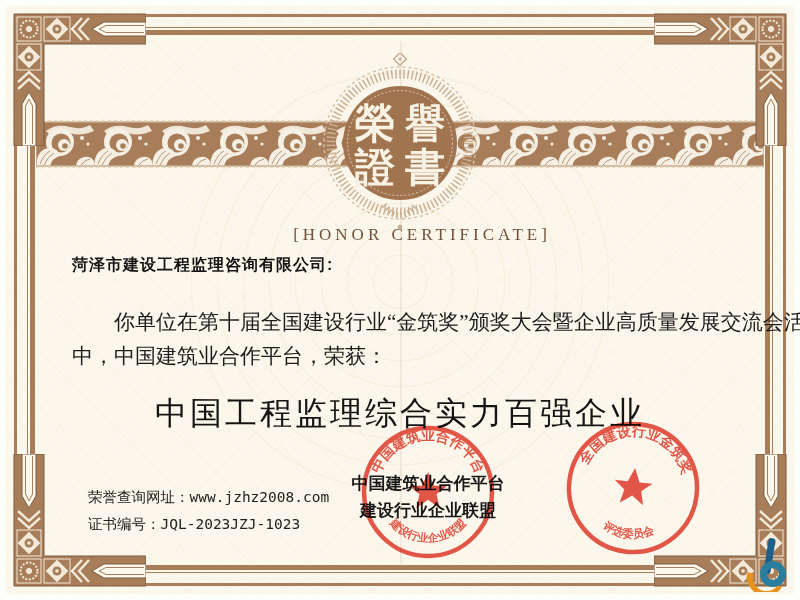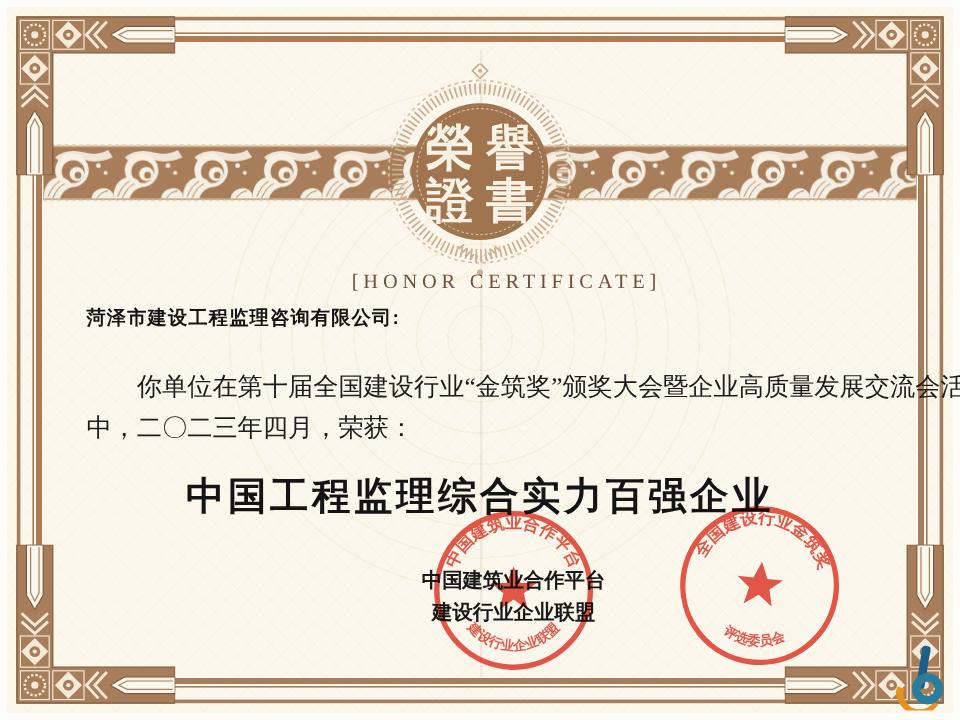"中，二〇二三年四月，荣获：" div.body-line2 { text: 二〇二三年四月 -> 中国建筑业合作平台 }
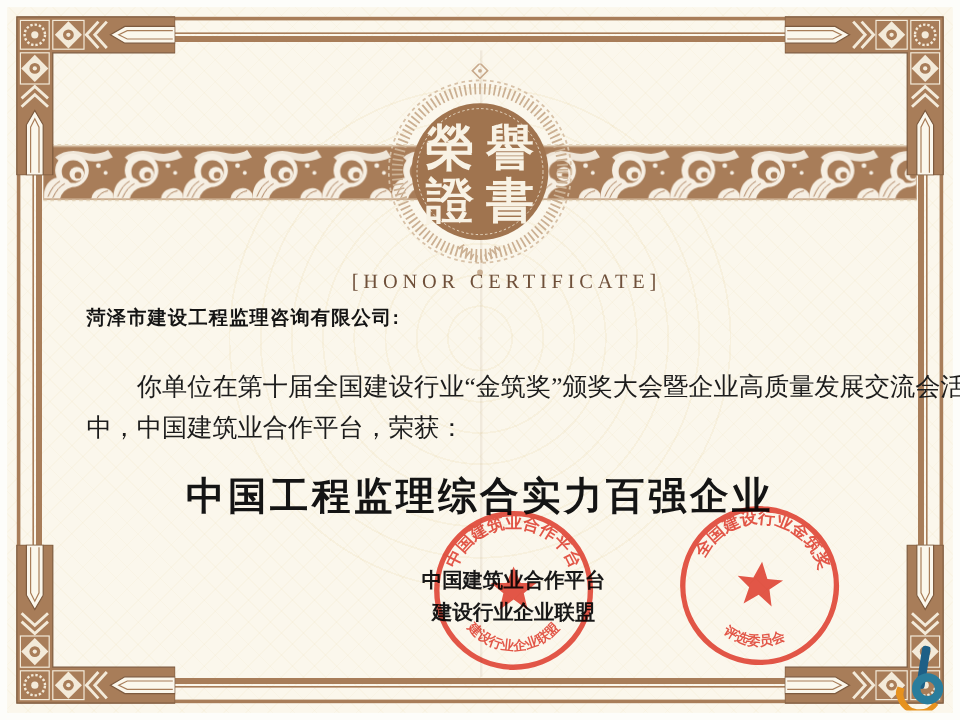"中国工程监理综合实力百强企业" .award { font-weight: bold -> normal }
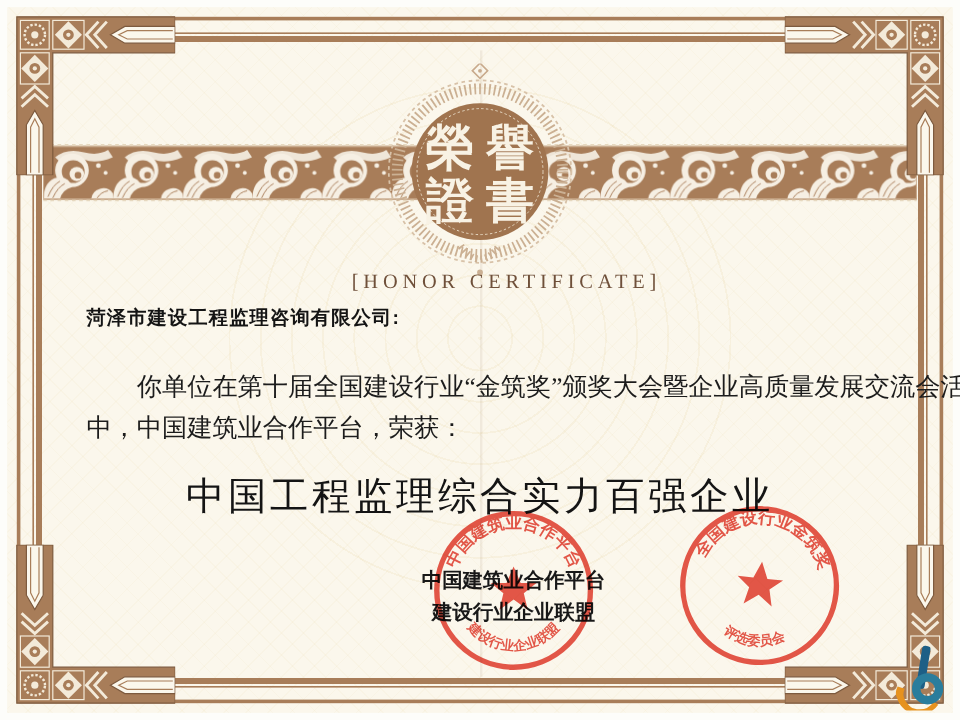"荣誉查询网址：www.jzhz2008.com" div.foot-left { html: none -> <div> <div><span>荣誉查询网址：</span><span>www.jzhz2008.com</span></div> <div><span>证书编号：</span><span>JQL-2023JZJ-1023</span></div> </div> }
